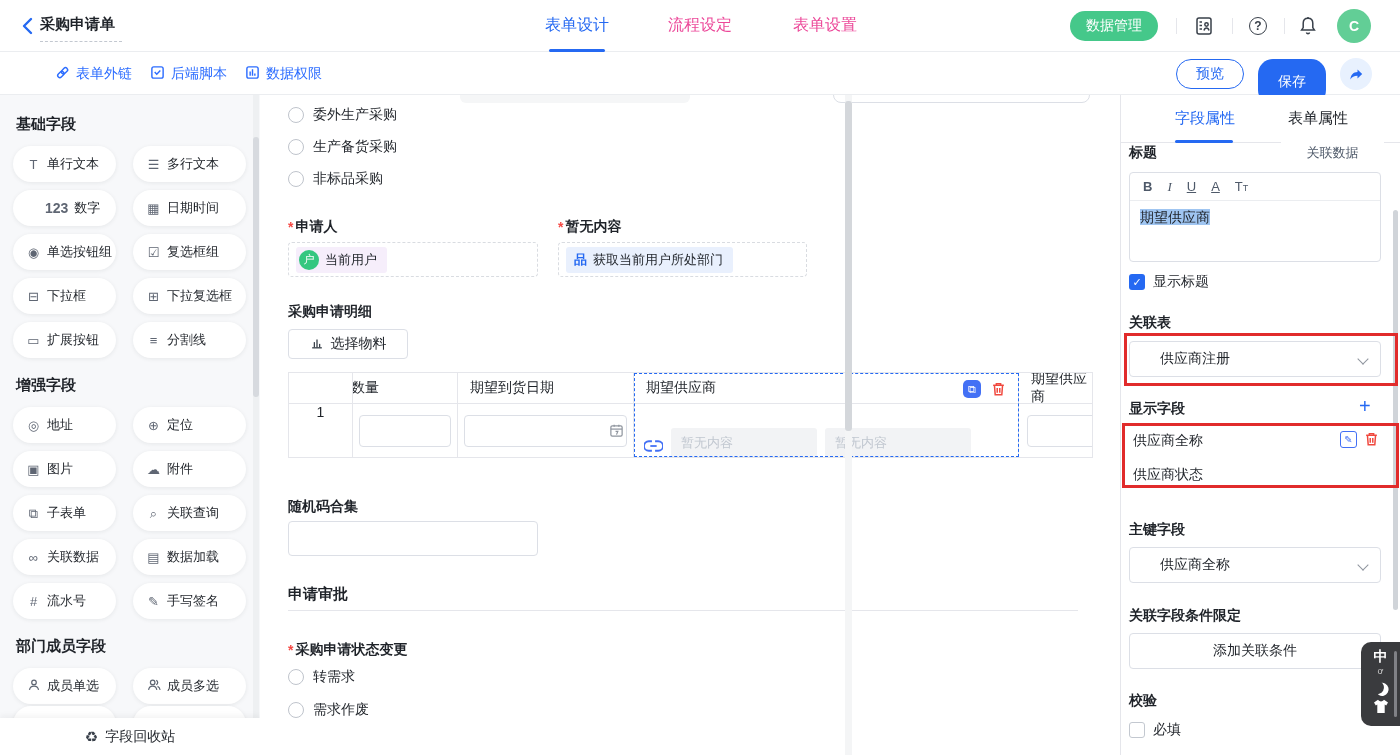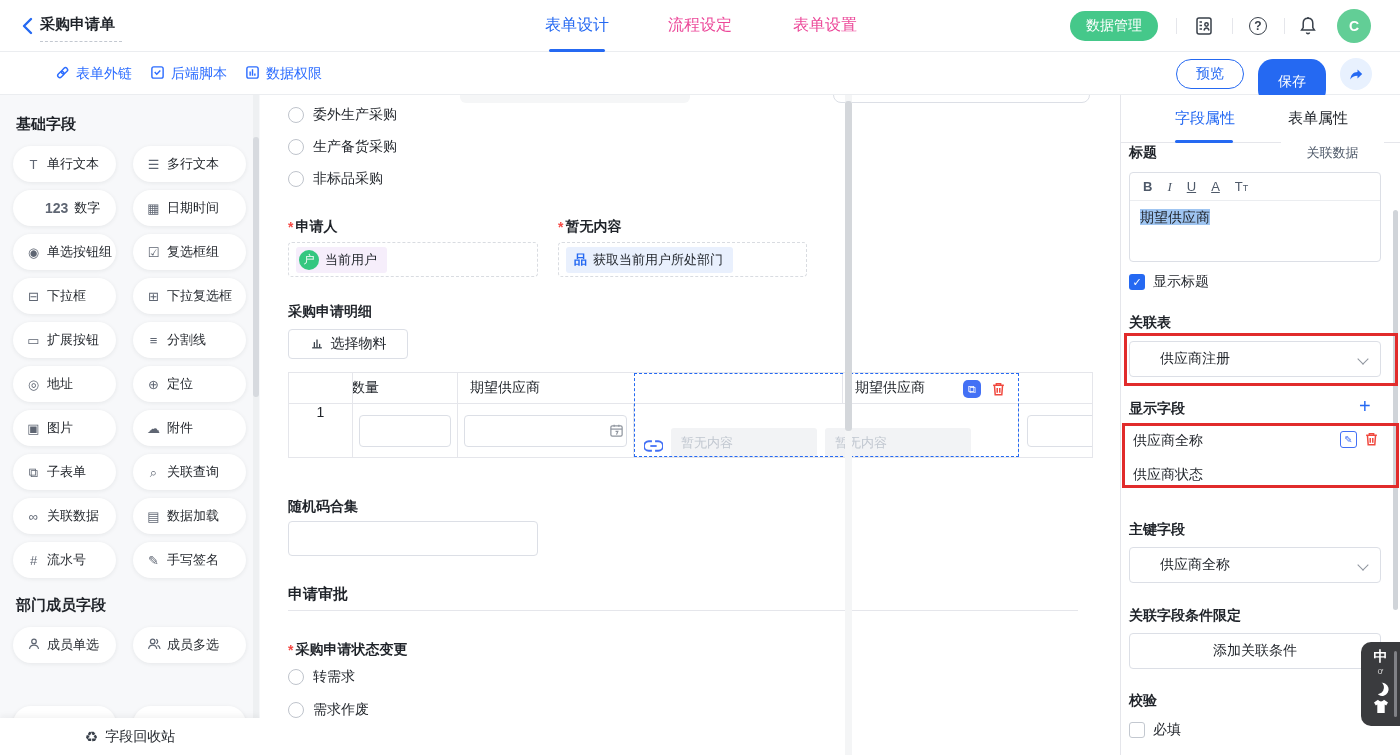"增强字段" div.sec-t { html: none -> <div>增强字段</div> }
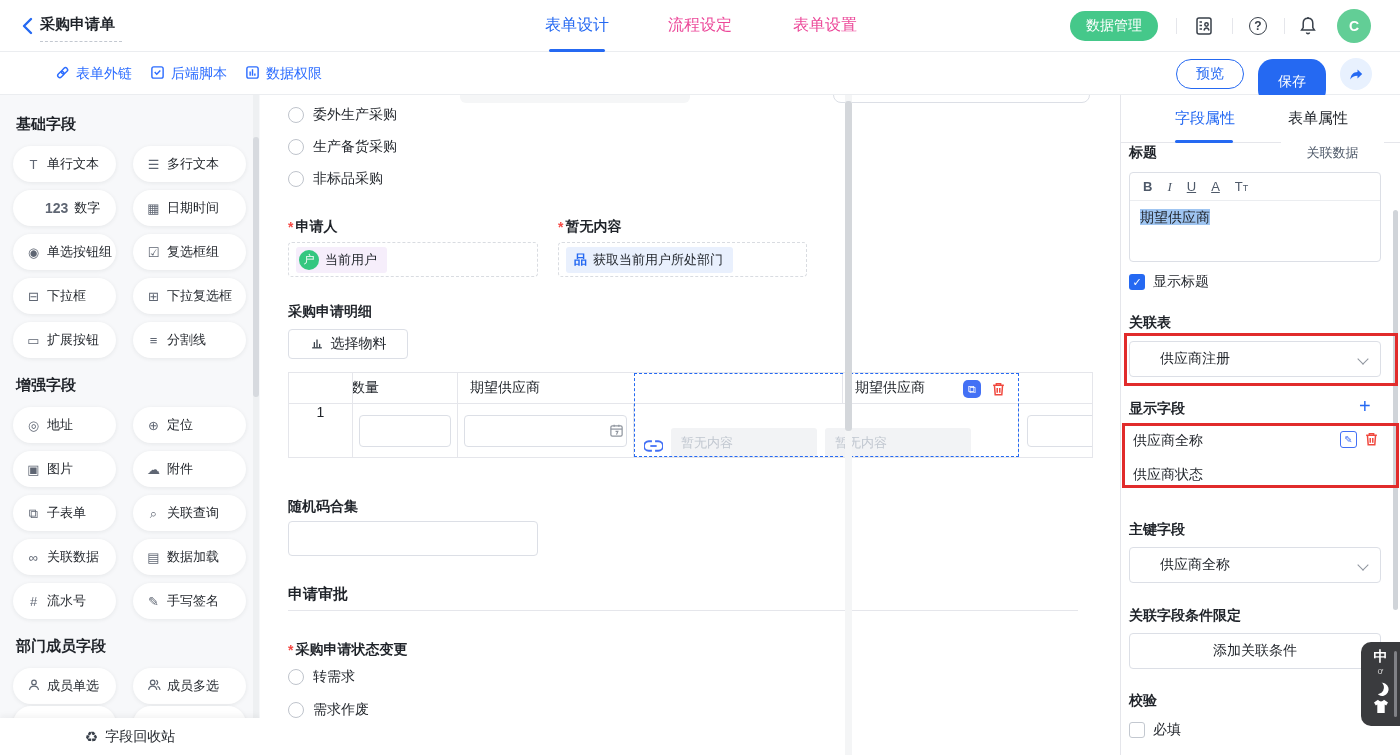"期望到货日期" div.tc { html: none -> <div> <span>期望到货日期</span> </div> }
